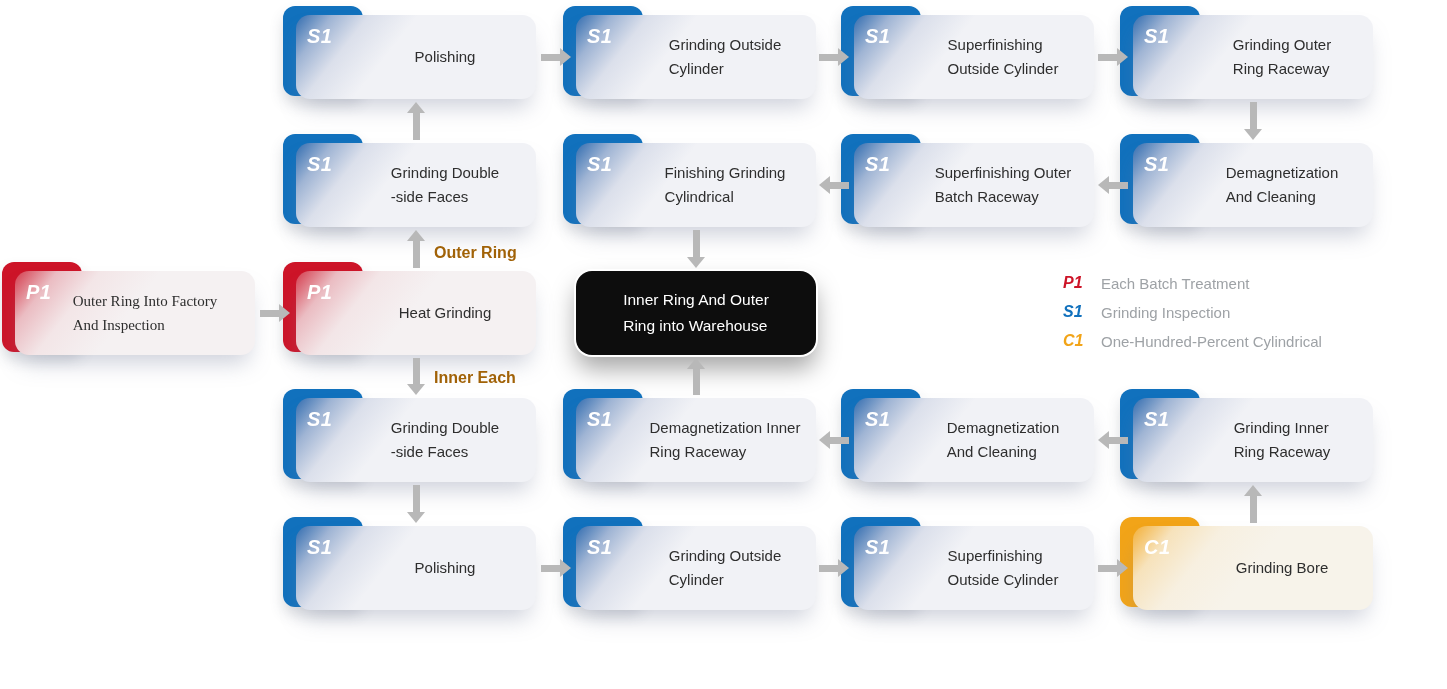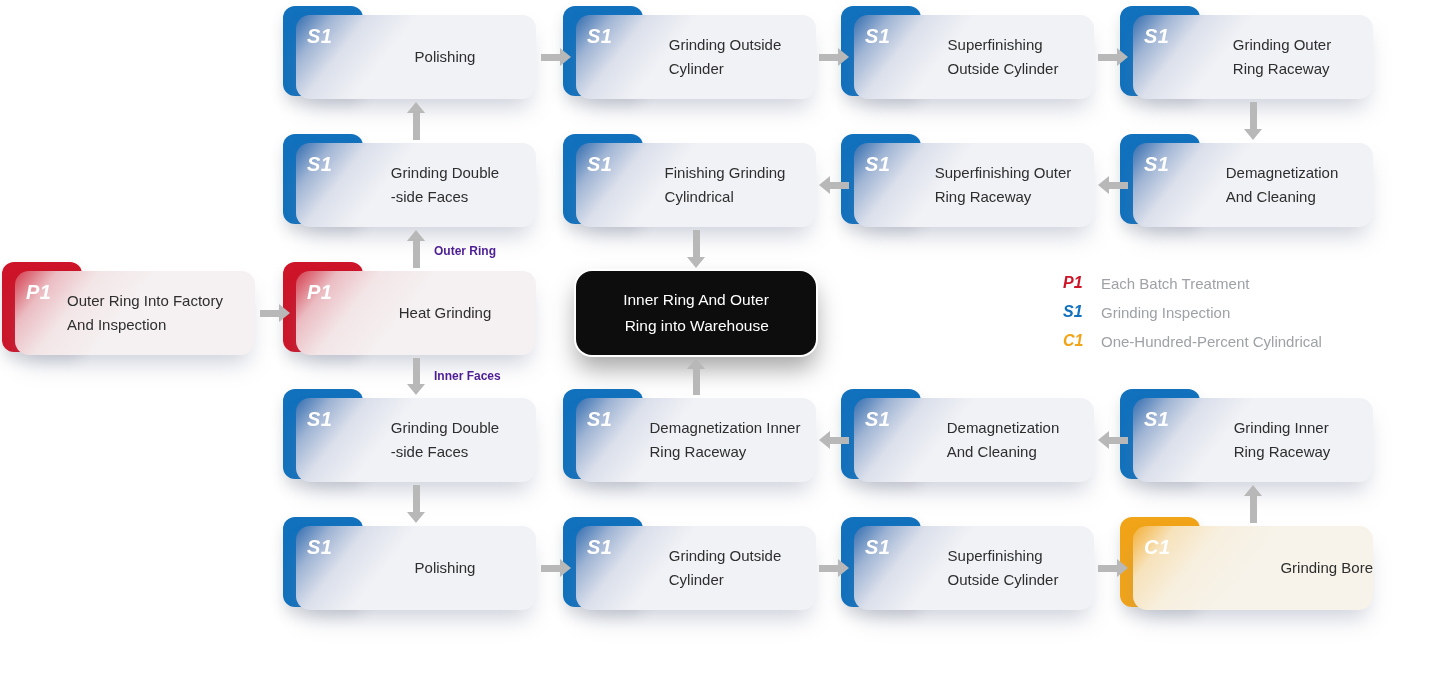"Superfinishing Outer" div.card-label { text: Ring -> Batch }
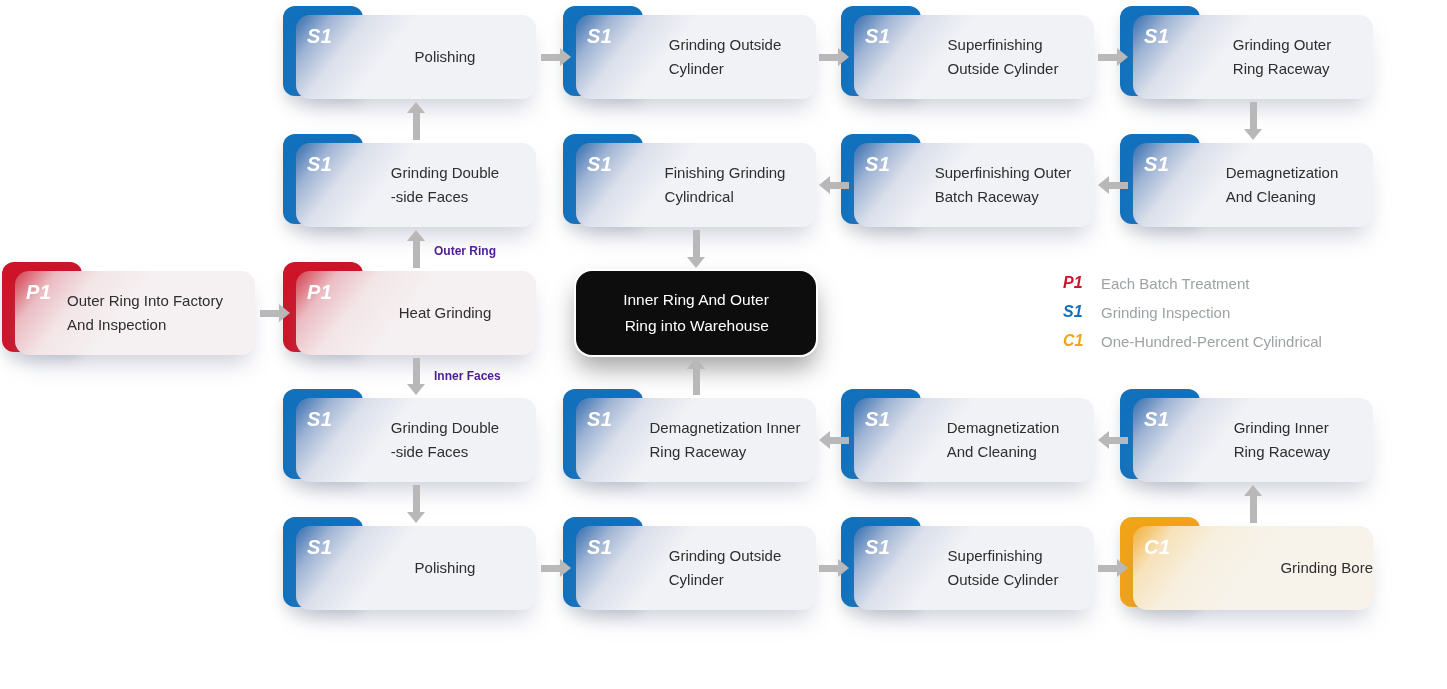"Outer Ring" .flow-label { color: #4c1d95 -> #a16207; font-size: 12px -> 16px }
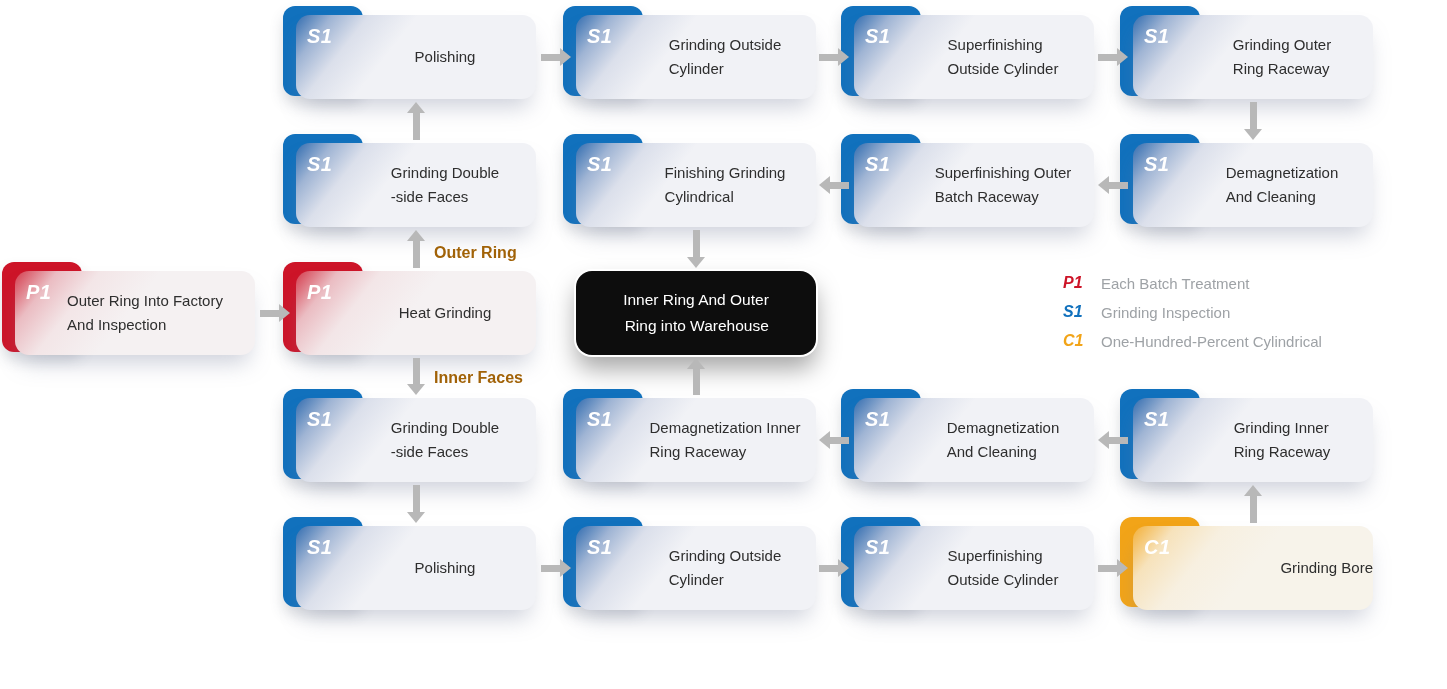"Outer Ring Into Factory" .node.start .card { font-family: none -> Liberation Serif, serif }
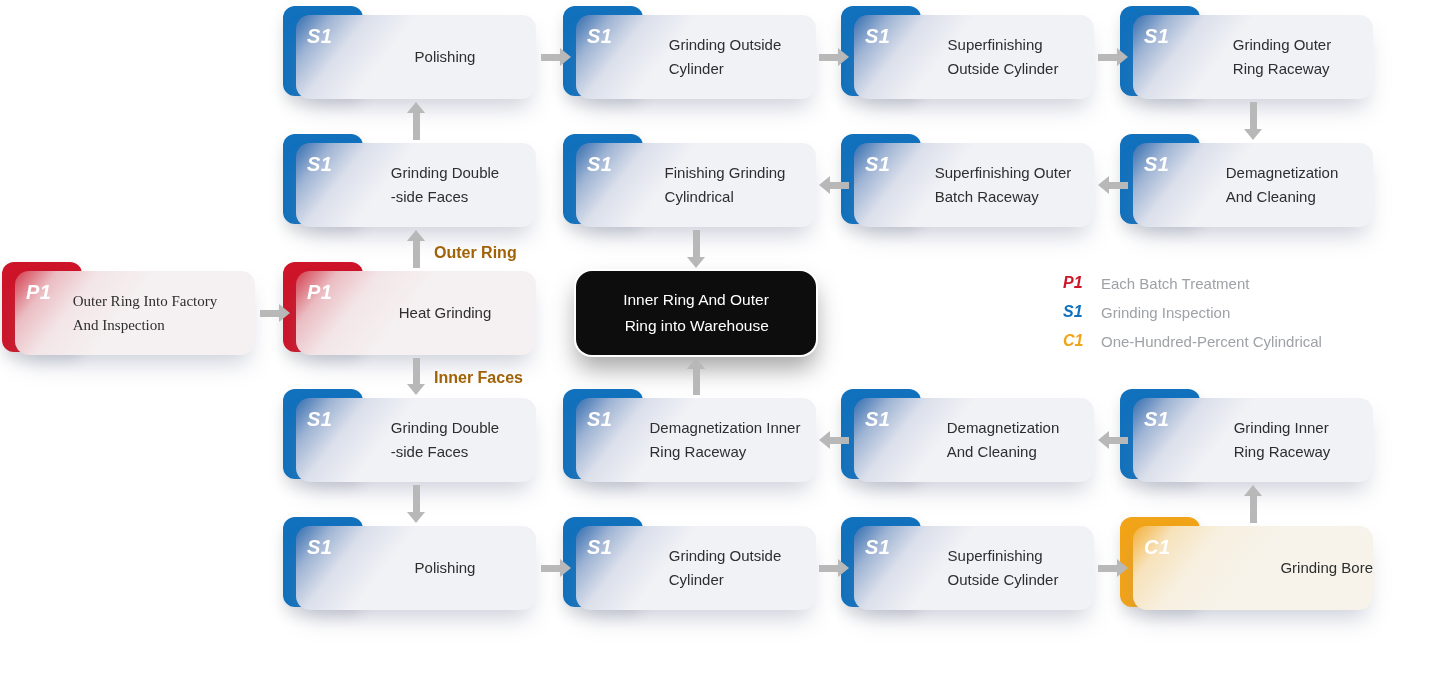"Inner Ring And Outer" .warehouse { text-align: right -> left }
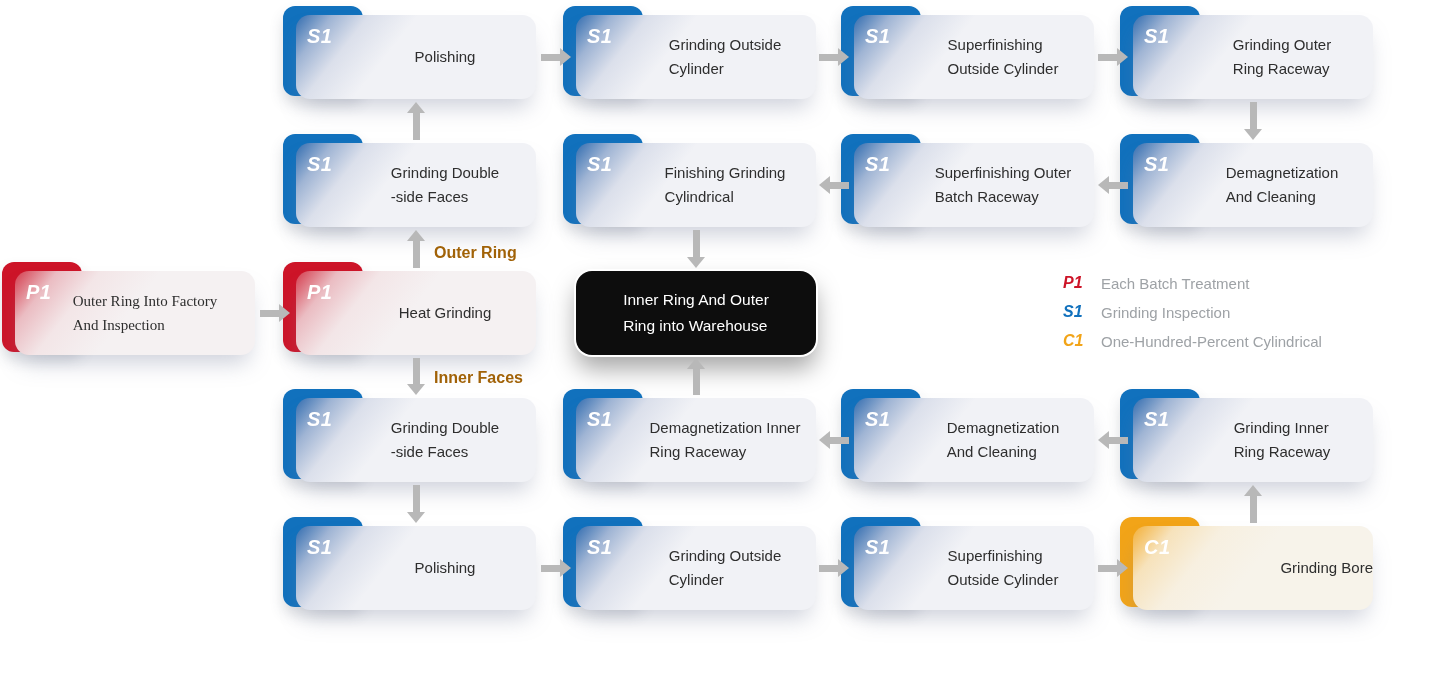"Inner Faces" div.flow-label { text: Faces -> Each }
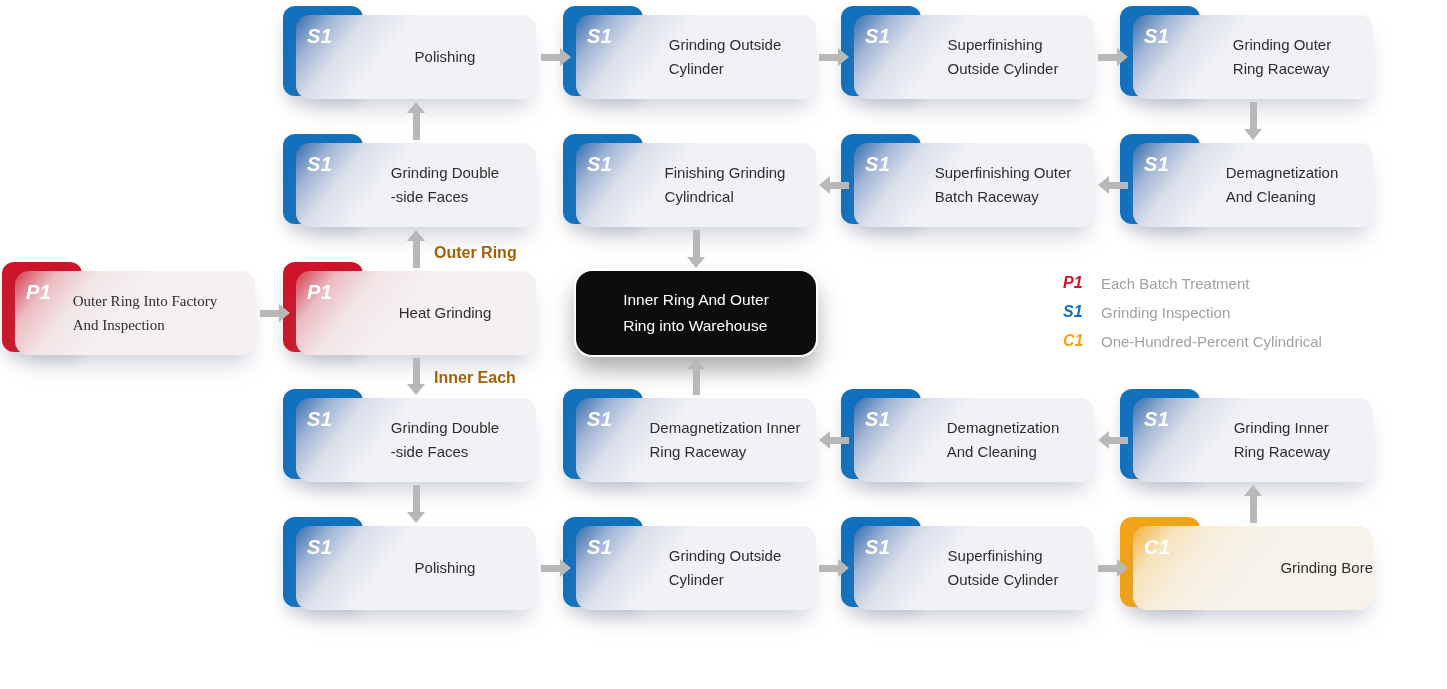"Grinding Bore" .tone-orange .card { justify-content: flex-end -> none }
